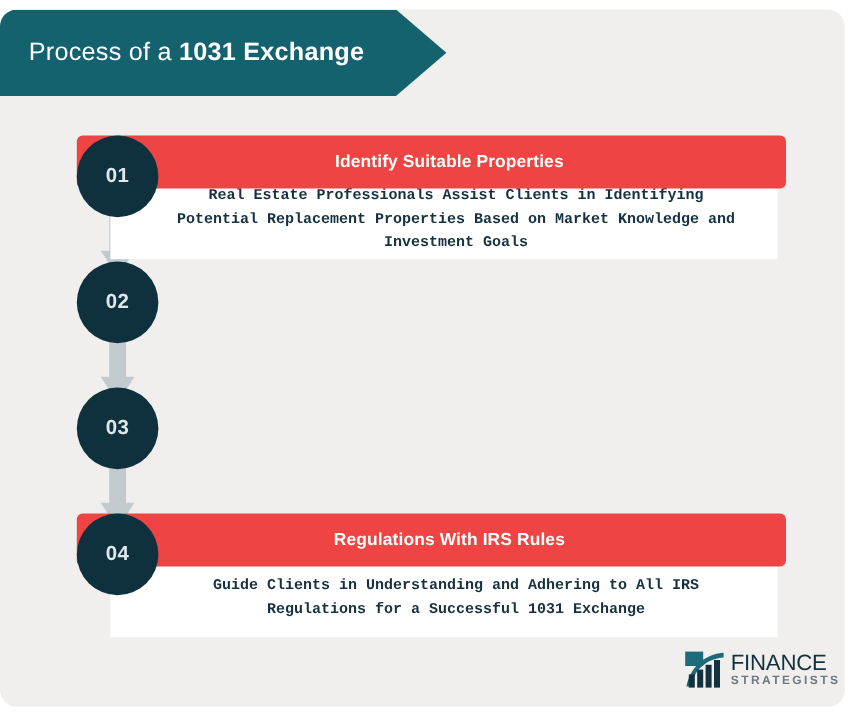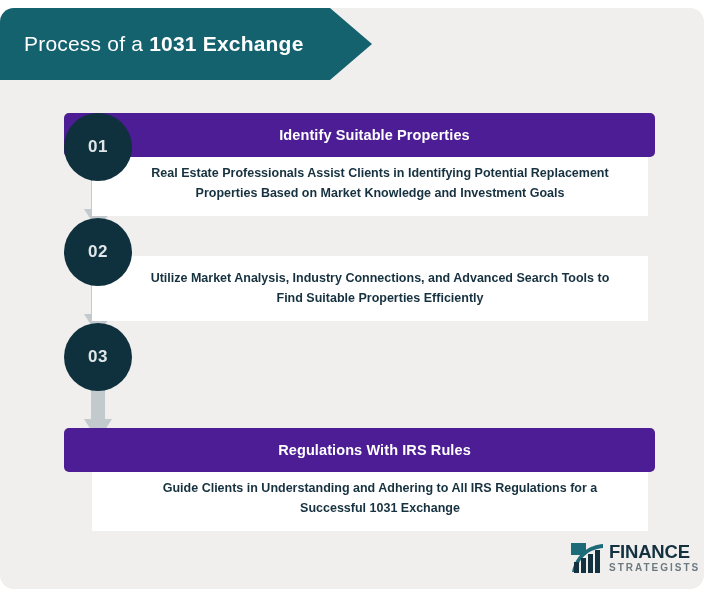"Identify Suitable Properties" .step-bar { background: #4c1d95 -> #ef4444 }
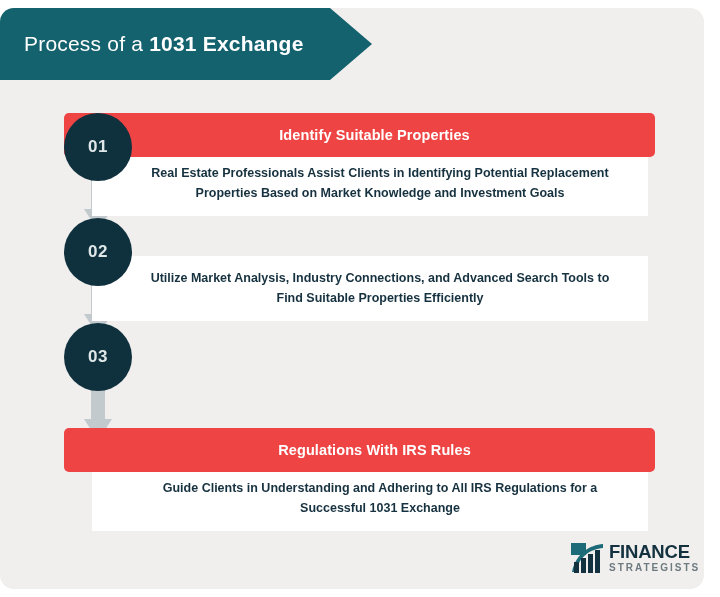"Real Estate Professionals Assist Clients" .step-desc { font-family: none -> Liberation Mono, monospace }
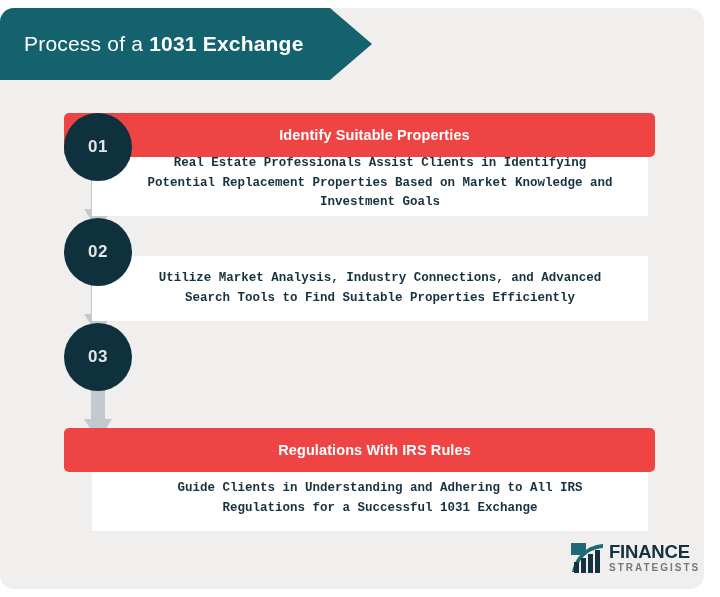"Utilize Market Analysis, Industry" div.step-body { html: <div> <div>Utilize Market Analysis, Industry Connections, and Advanced Search Tools to Find Suitable Properties Efficiently</div> </div> -> none }
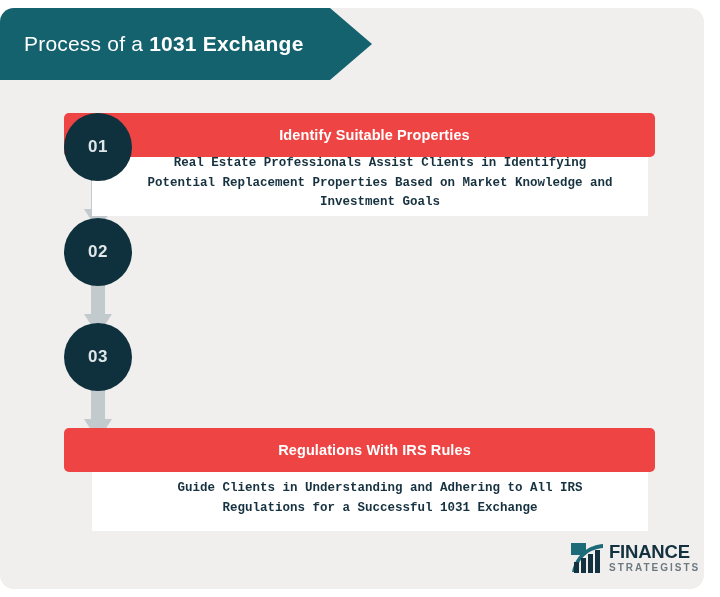"04" div.step-circle { html: none -> <div> <span>04</span> </div> }
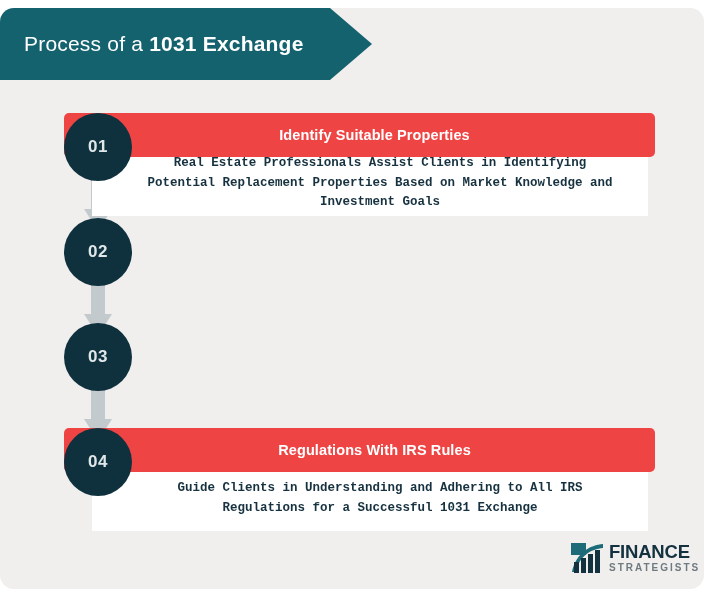"FINANCE" .logo-name { font-weight: 700 -> 400 }
